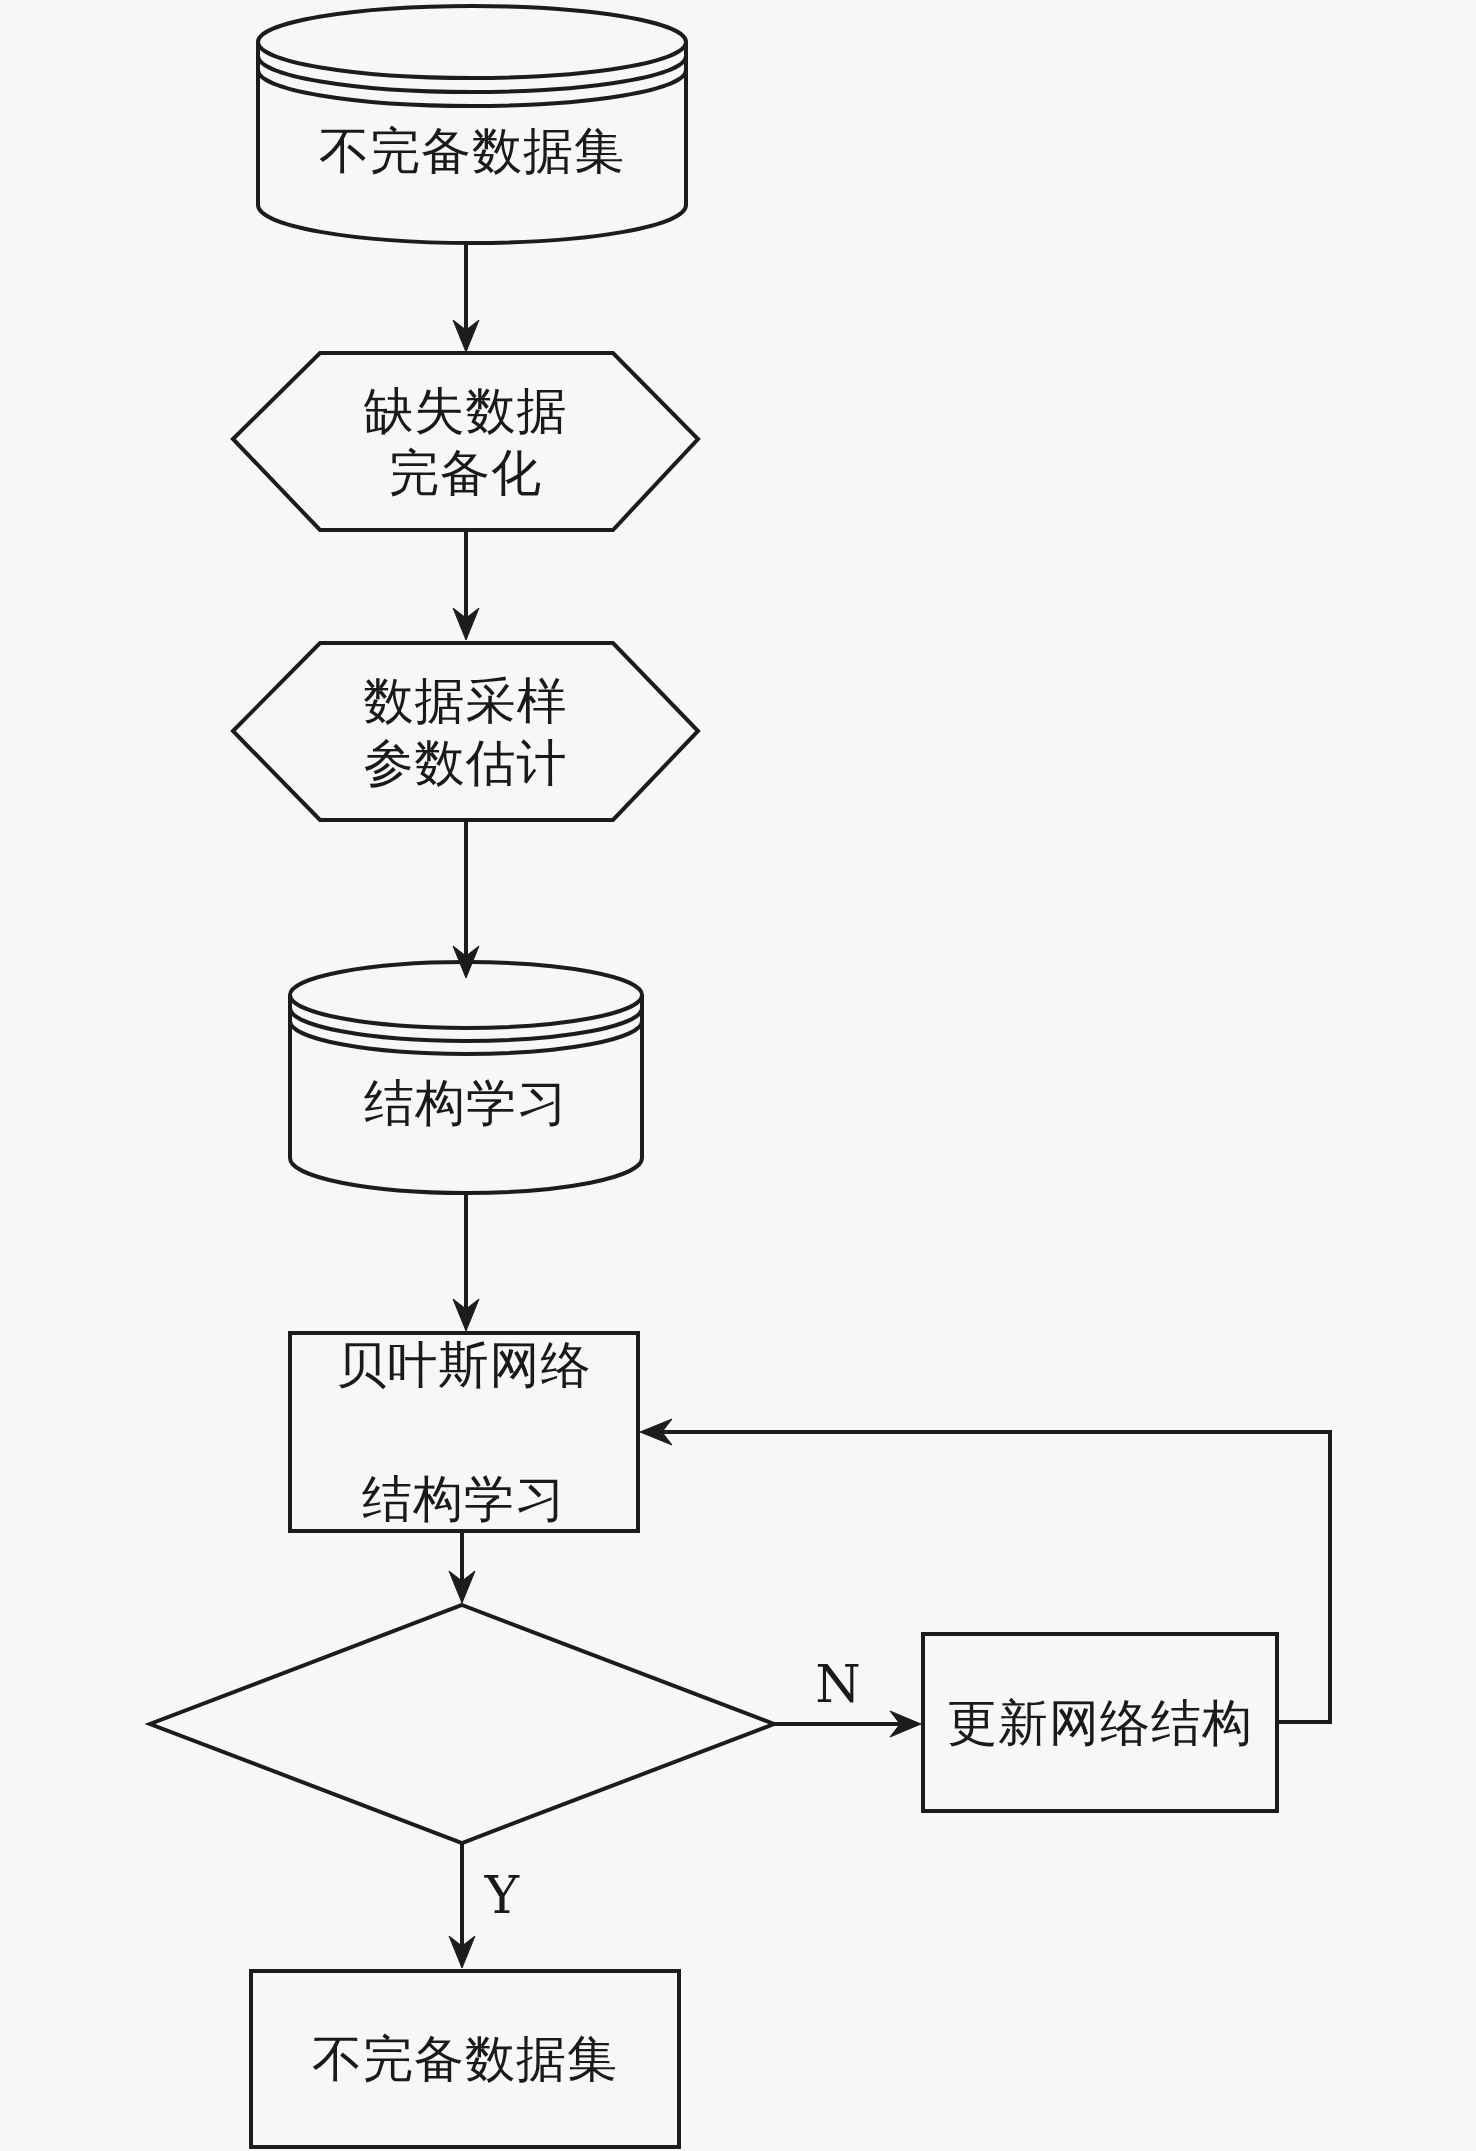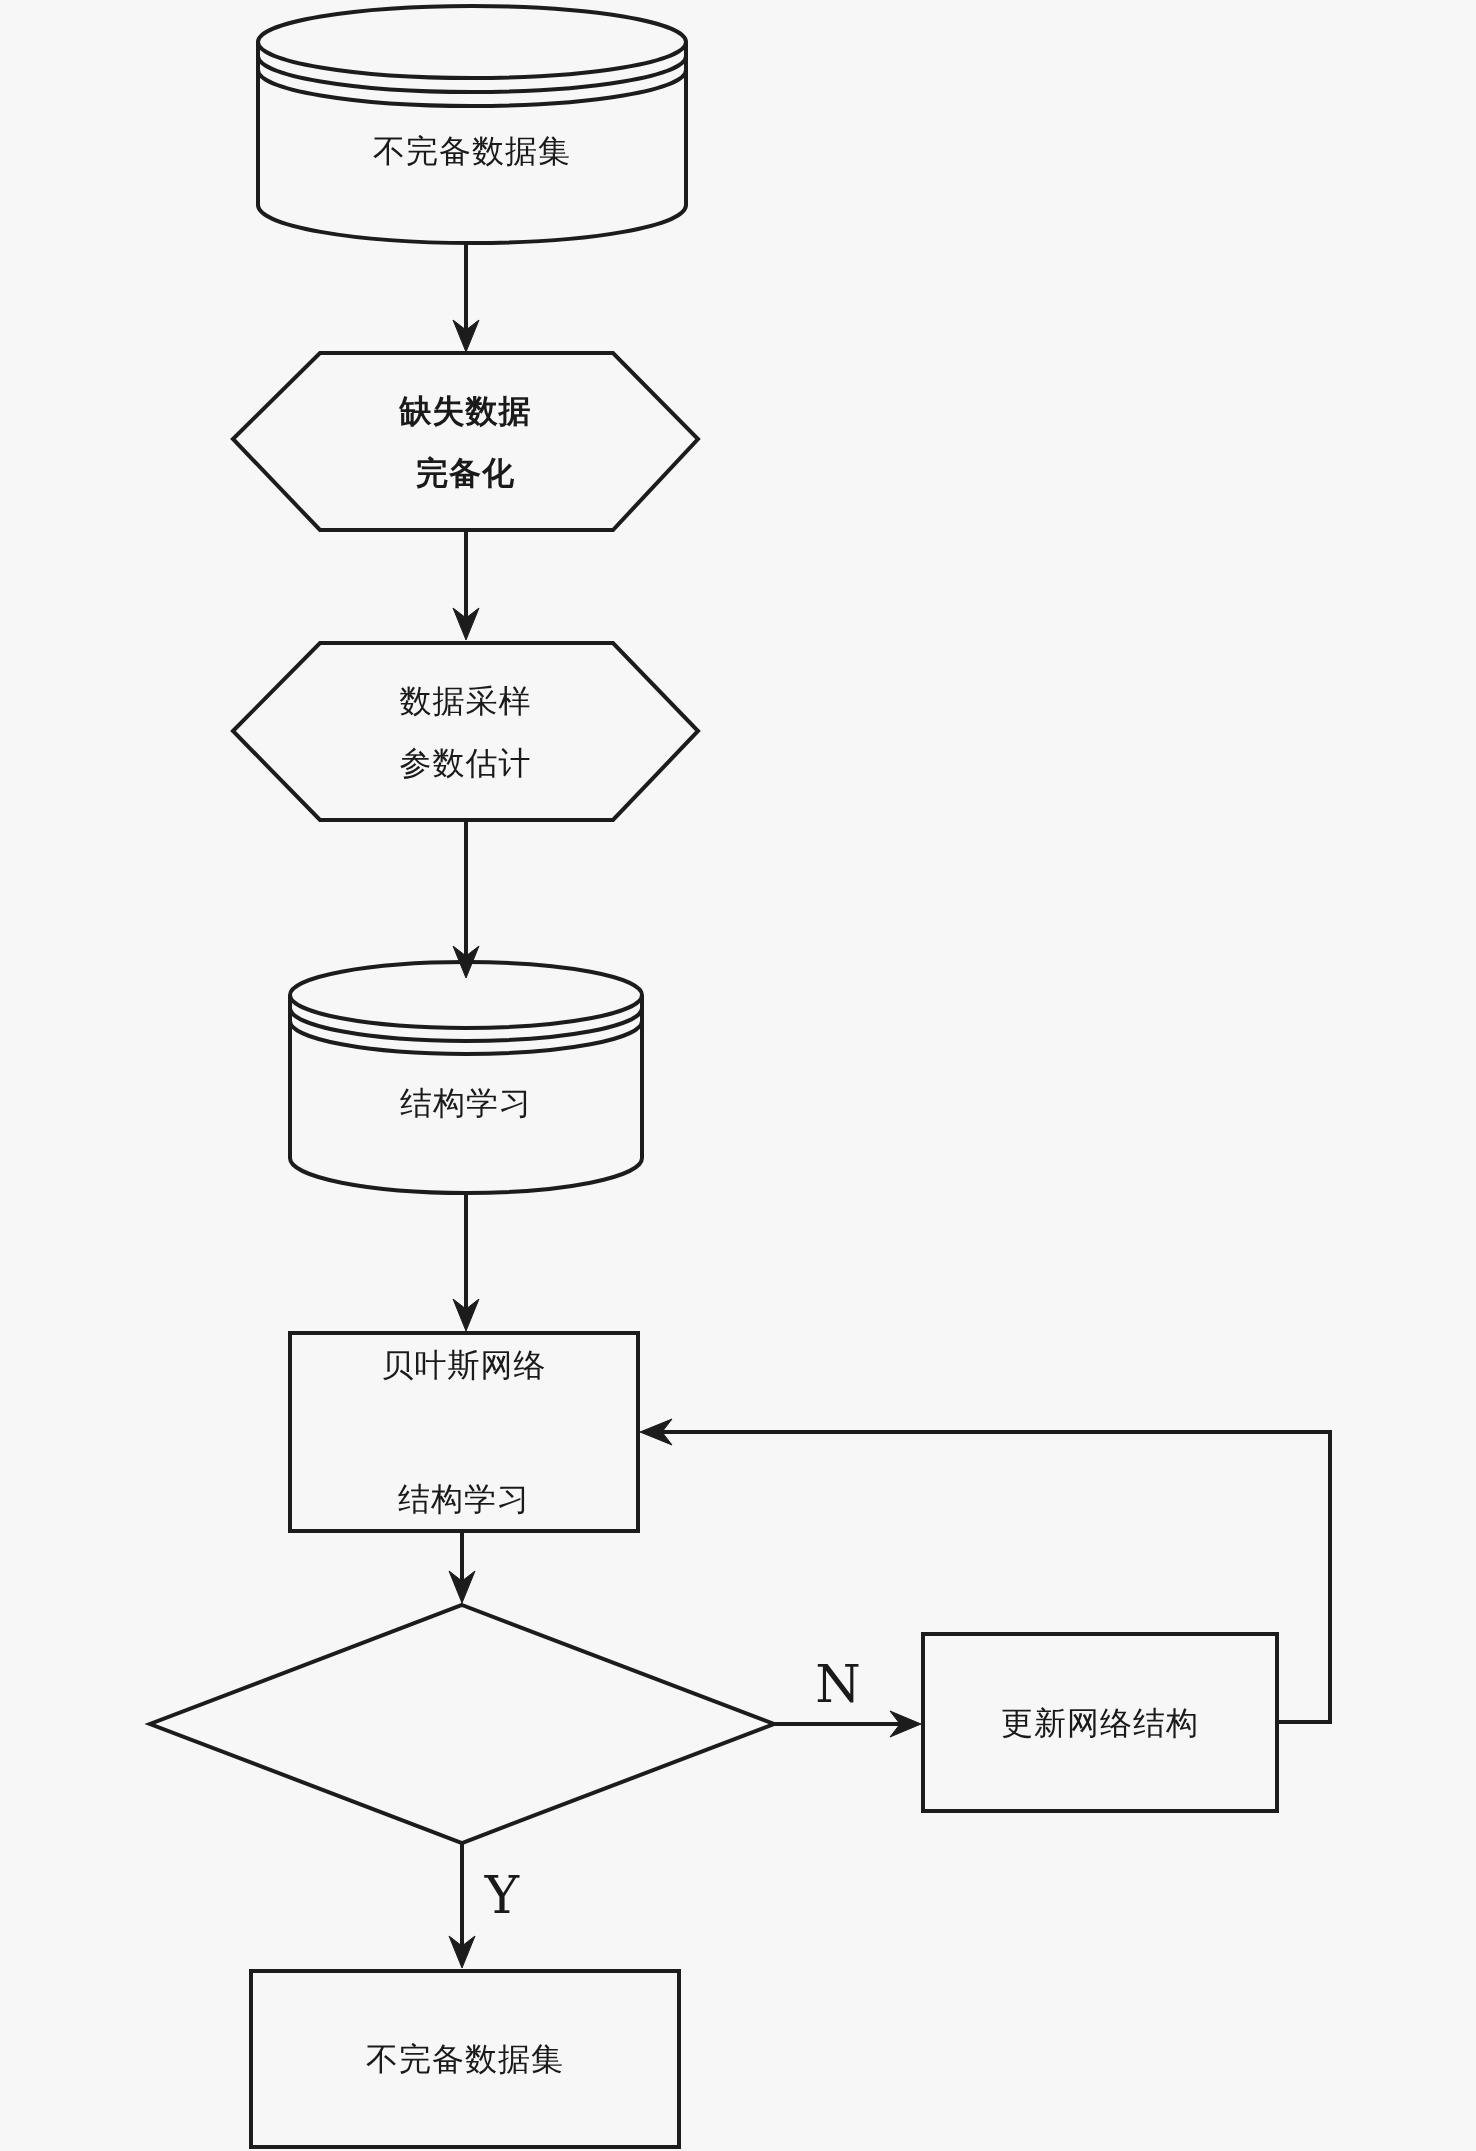"不完备数据集" .label { font-size: 32px -> 50px }
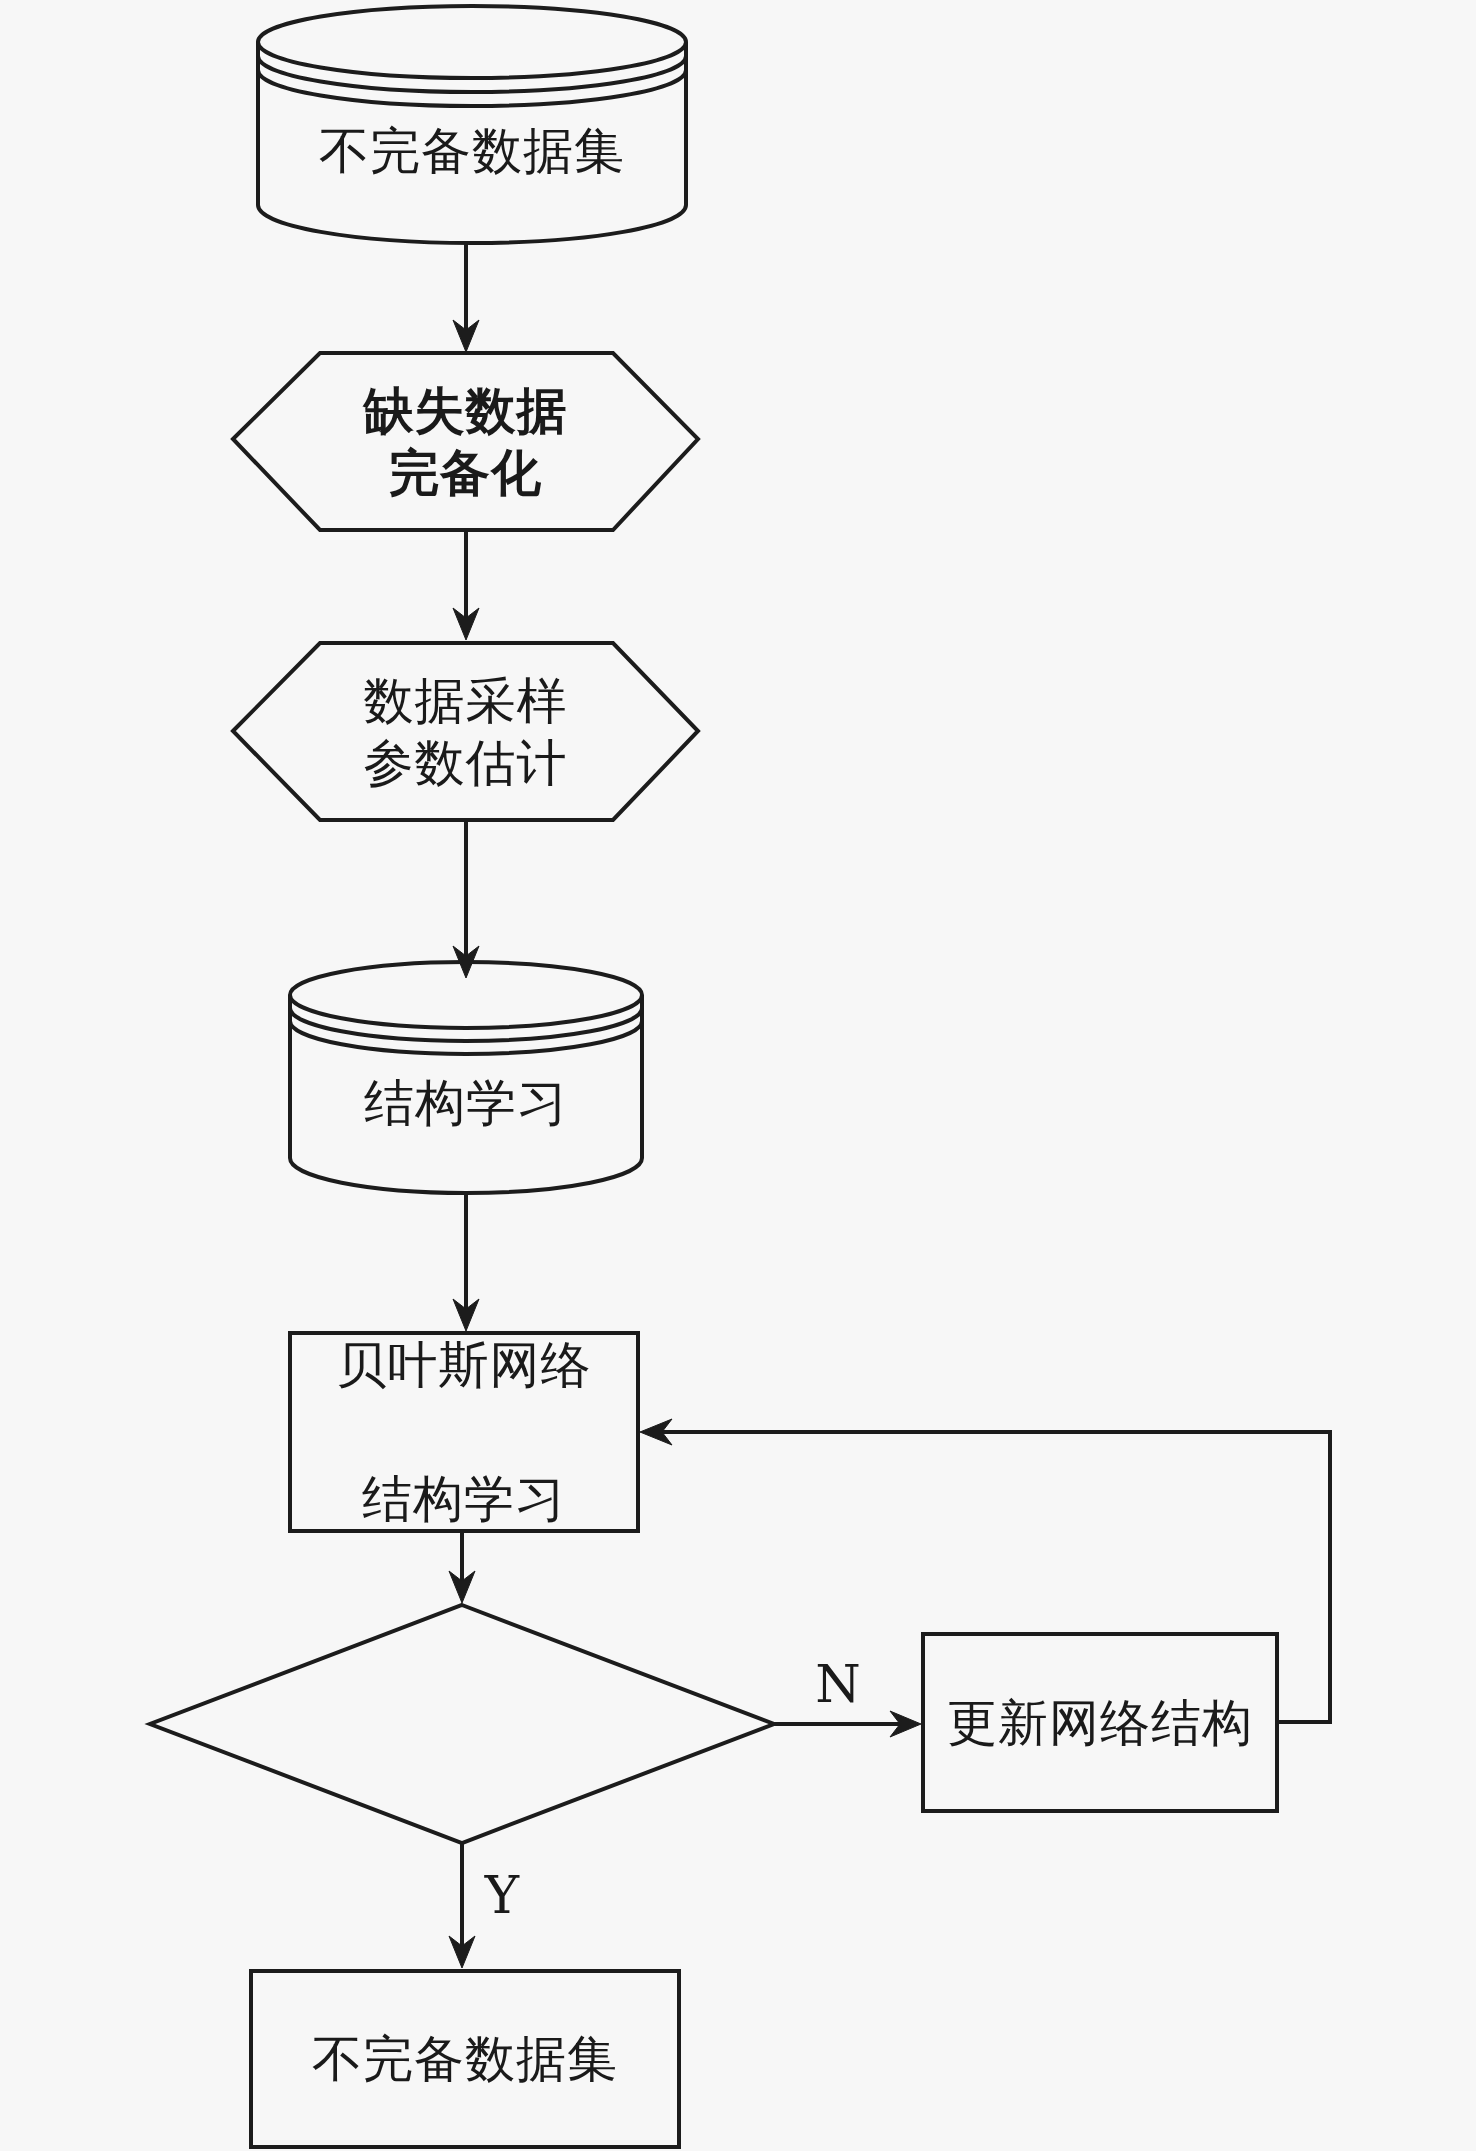"缺失数据" div.label { font-weight: bold -> none }
